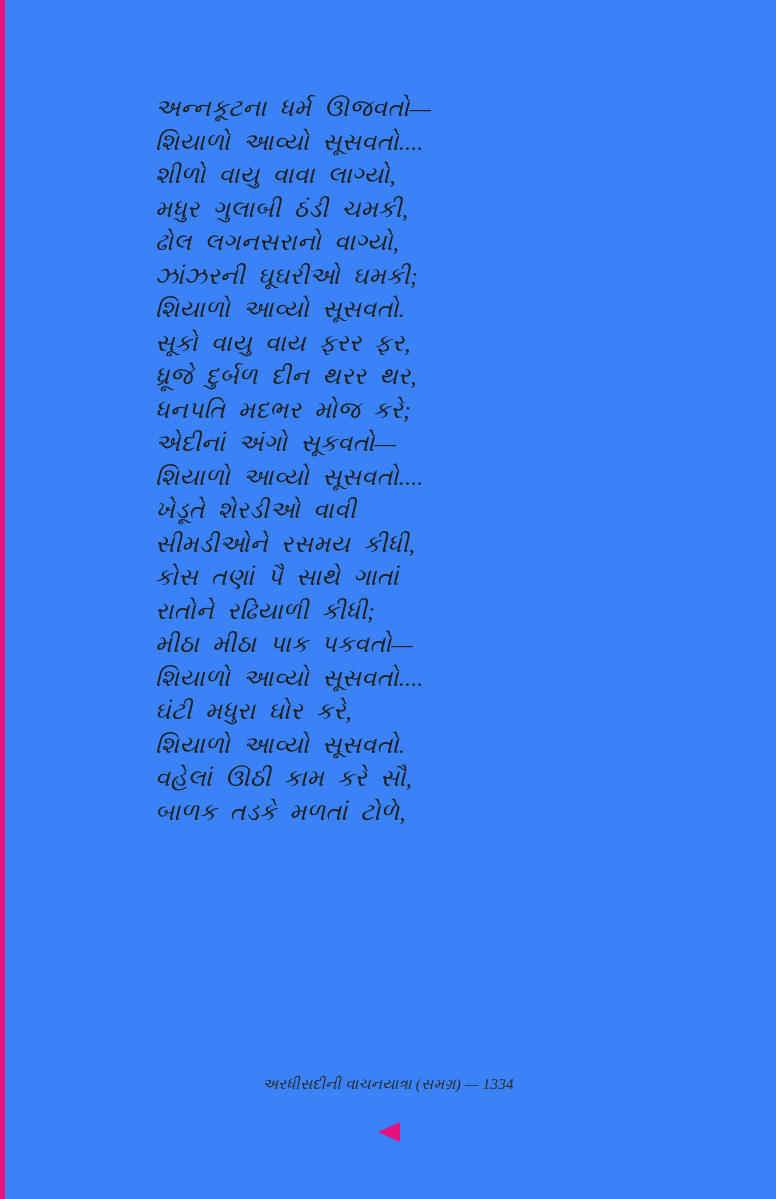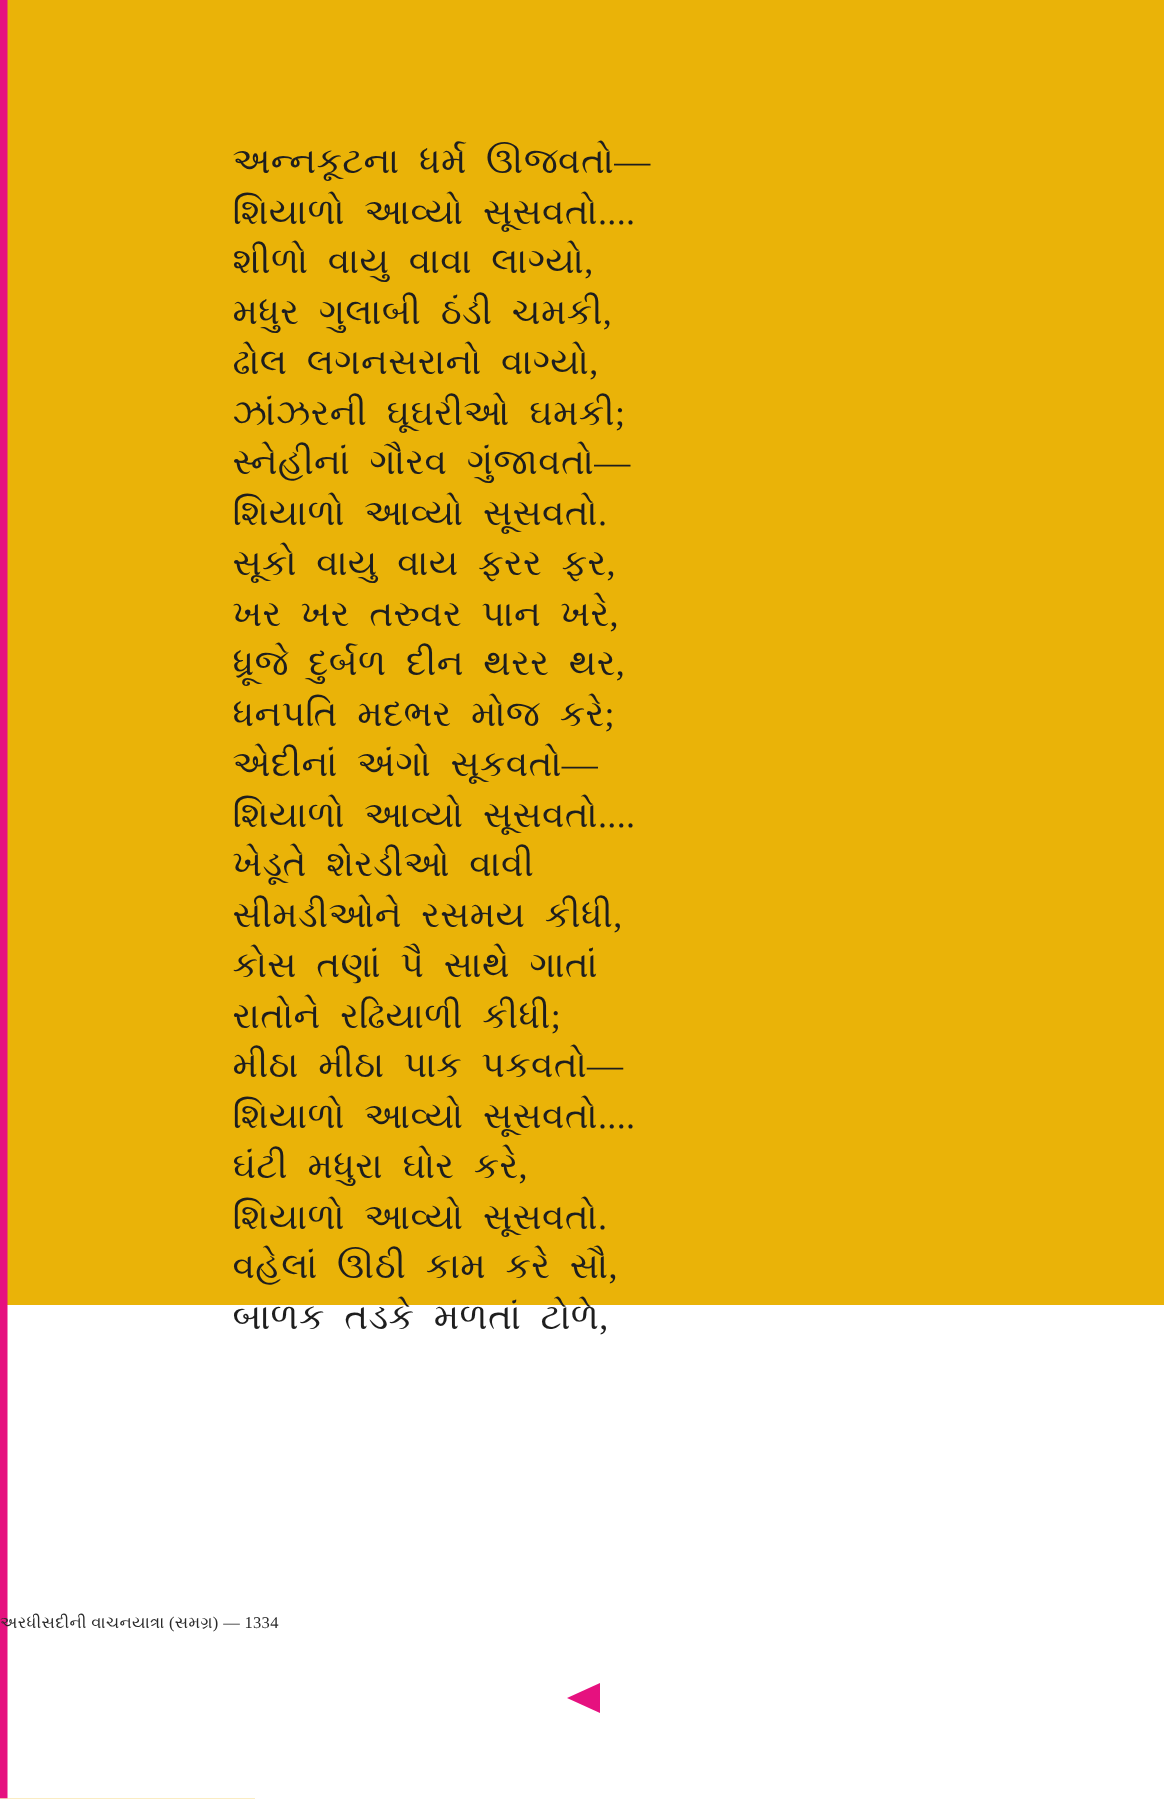"અન્નકૂટના ધર્મ ઊજવતો—" .page { background: #eab308 -> #3b82f6; font-style: none -> italic; height: 870px -> 1199px }
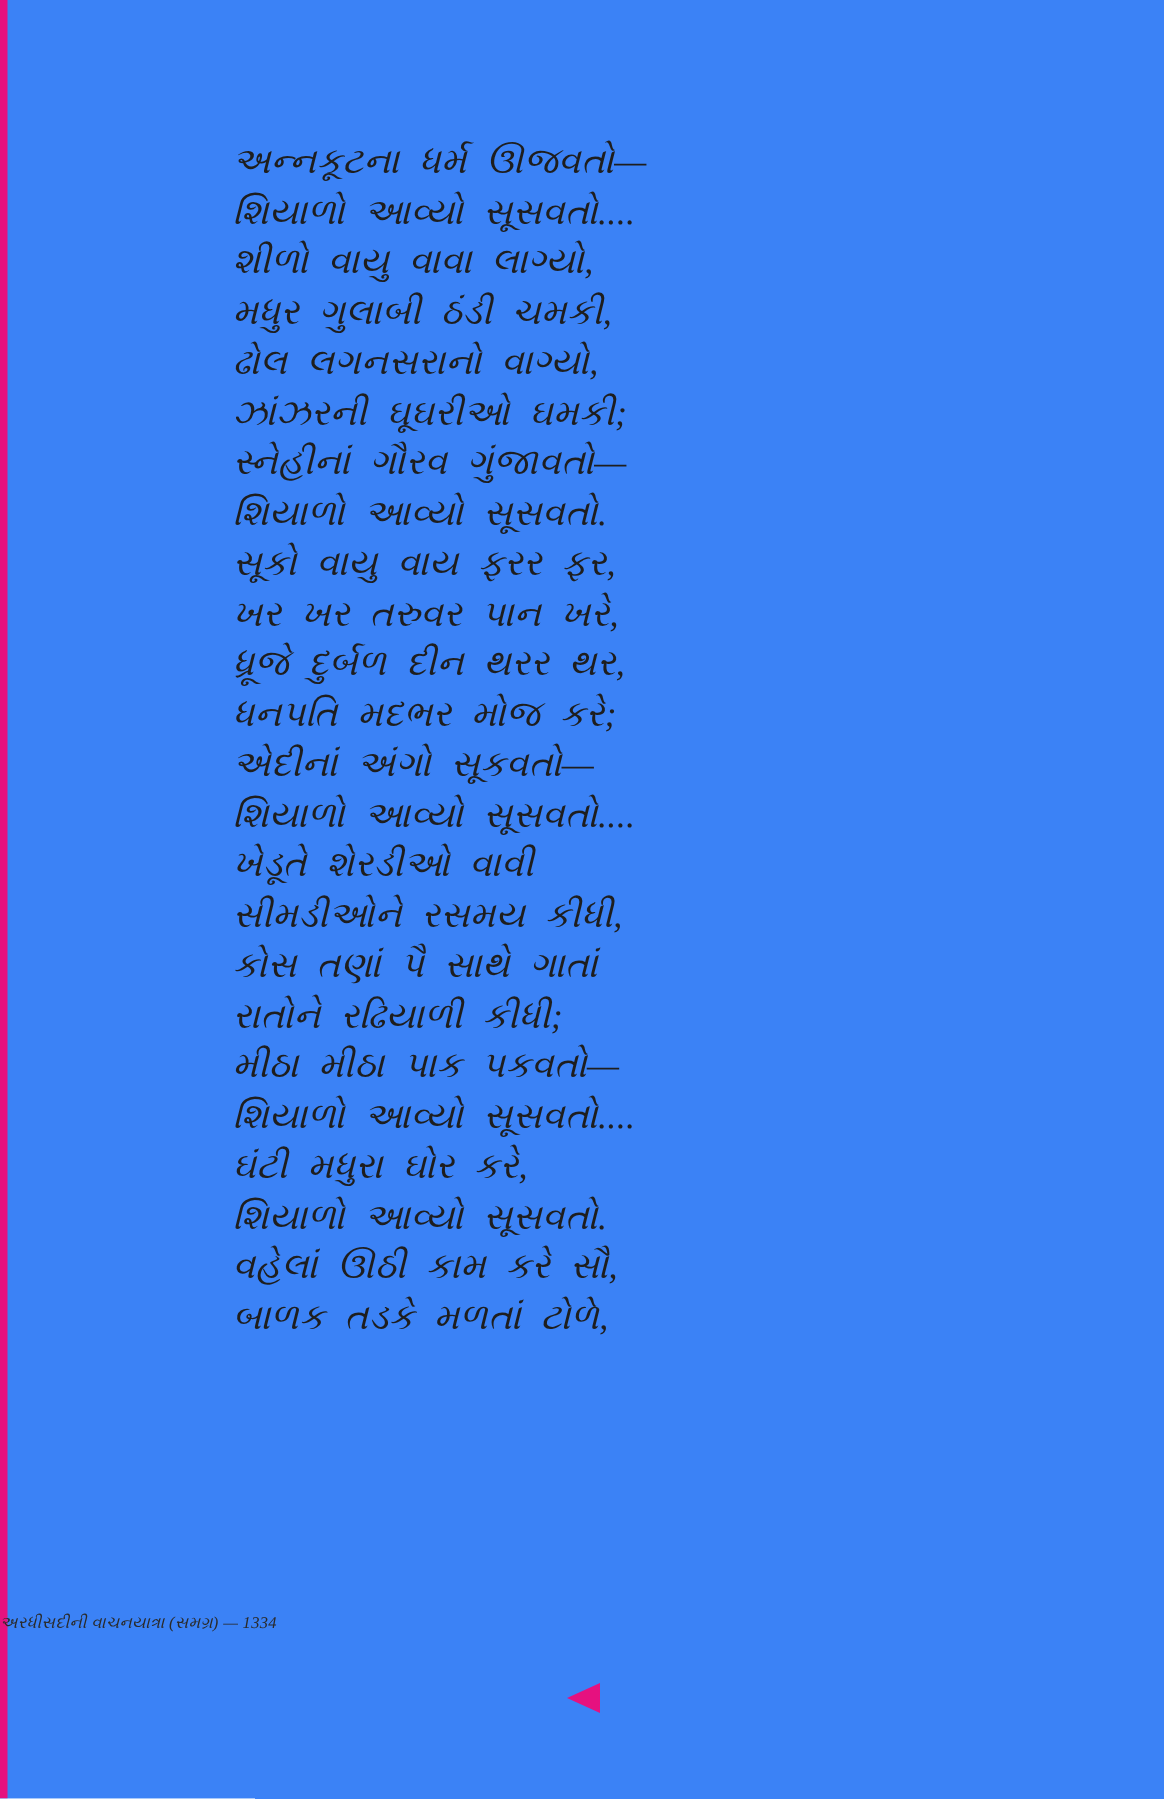"સ્નેહીનાં ગૌરવ ગુંજાવતો—" div.line { html: <div>સ્નેહીનાં ગૌરવ ગુંજાવતો—</div> -> none }
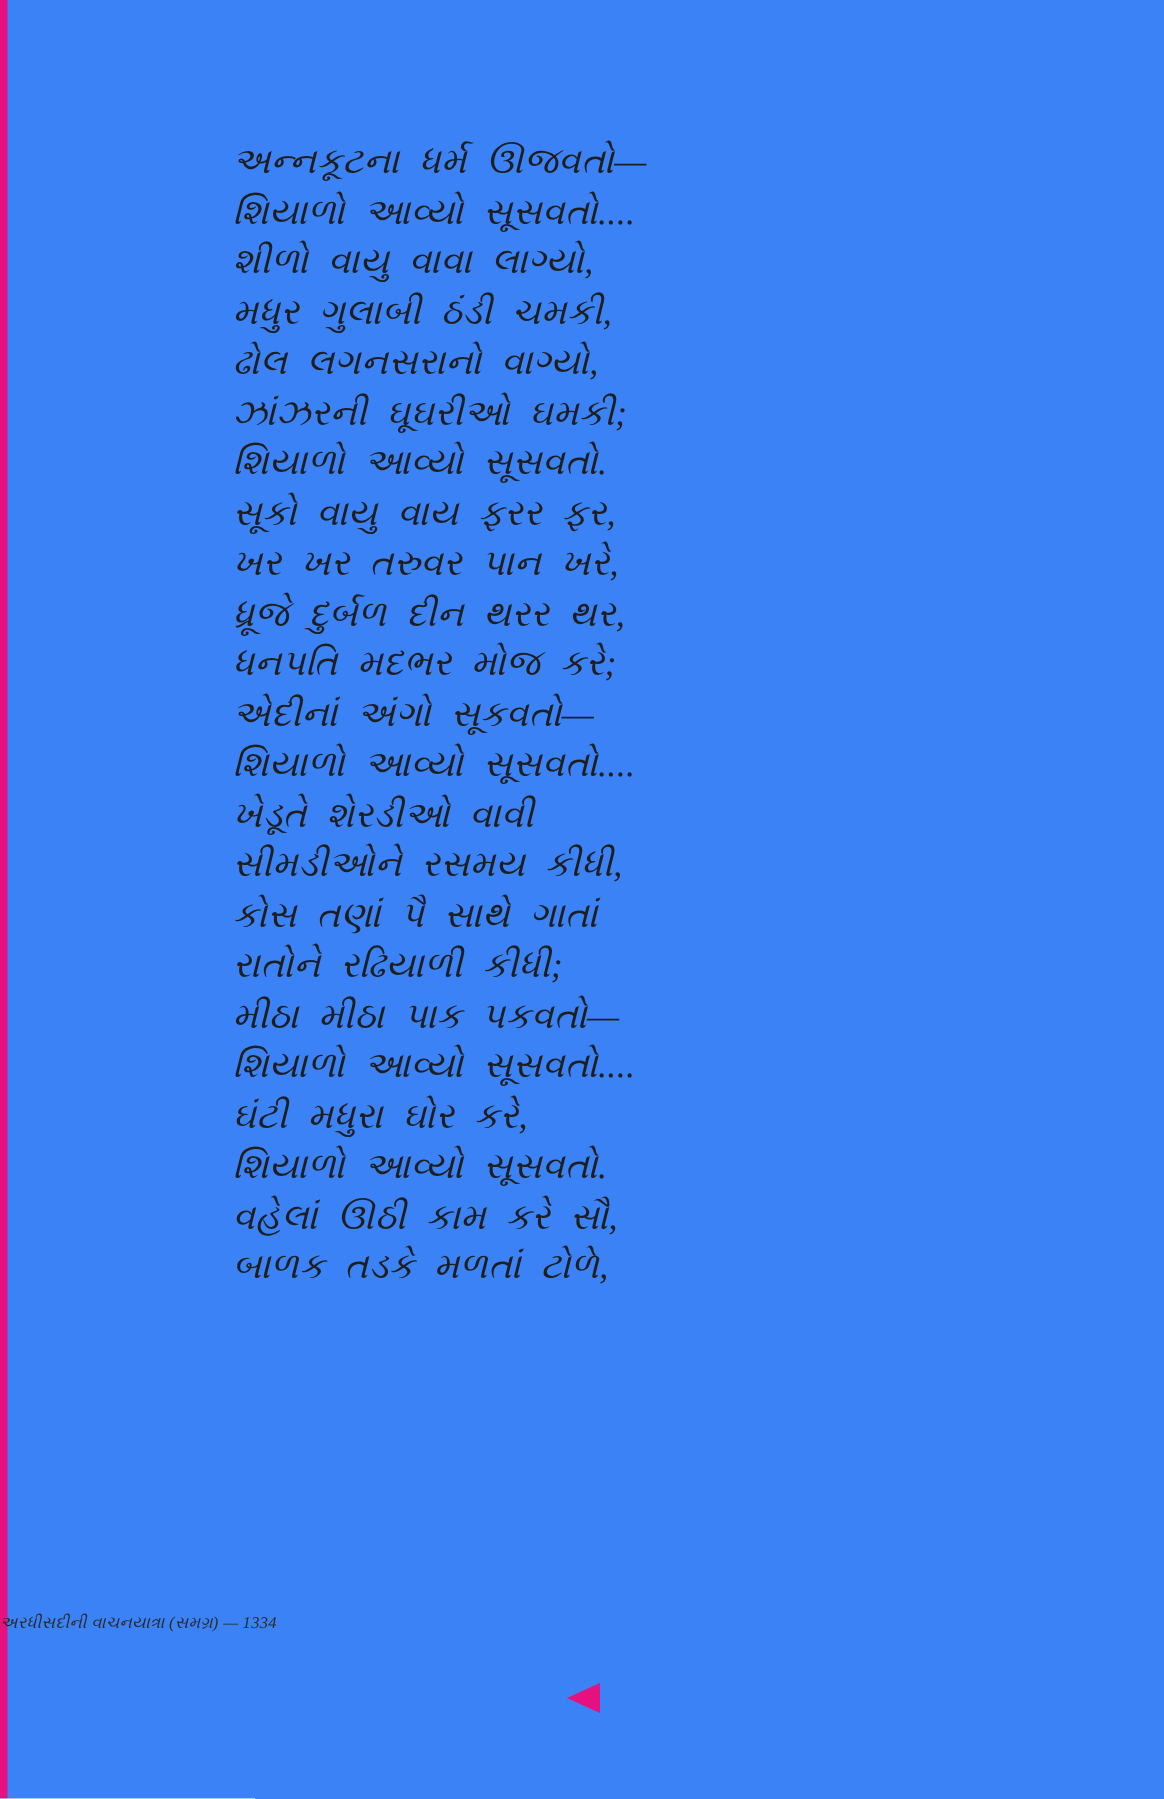"ખર ખર તરુવર પાન ખરે," div.line { html: <div>ખર ખર તરુવર પાન ખરે,</div> -> none }
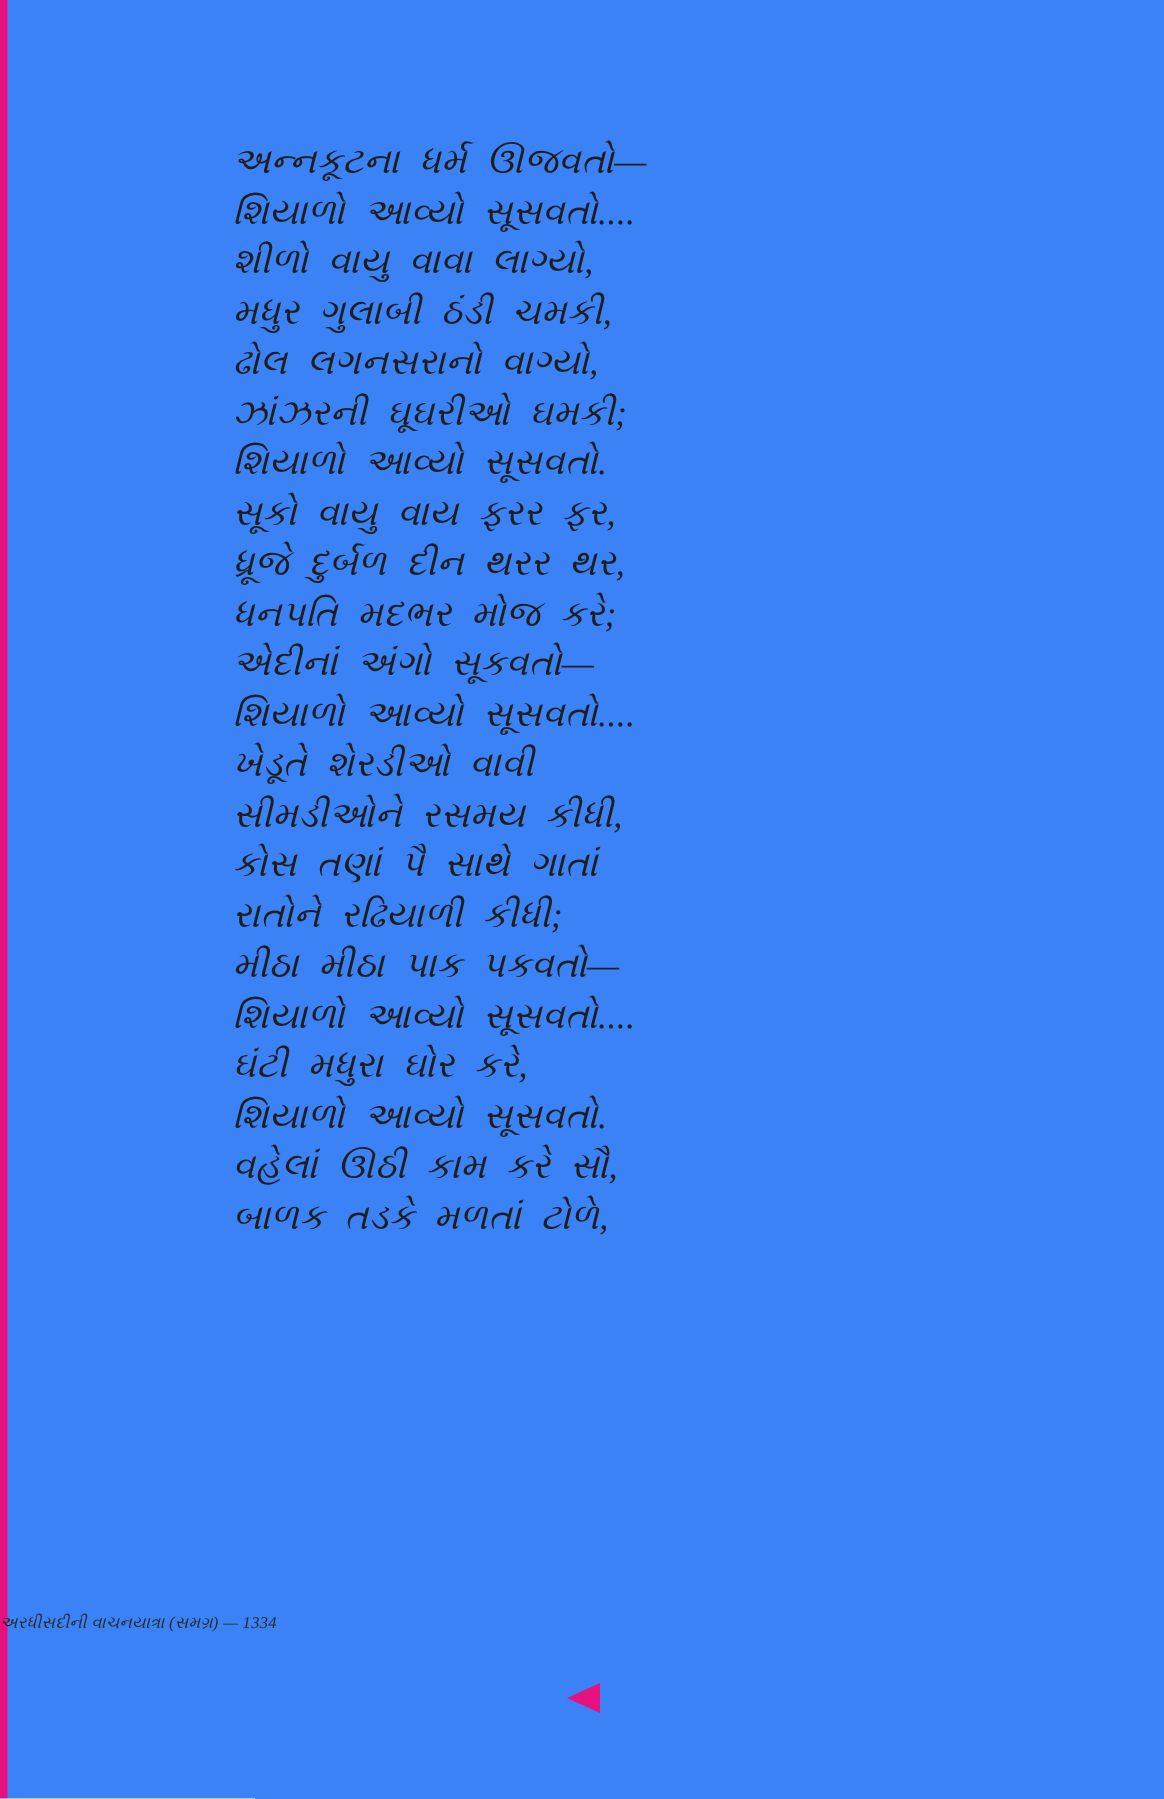"અરધીસદીની વાચનયાત્રા (સમગ્ર) — 1334" .footer { font-size: 11px -> 15px; text-align: none -> center }
